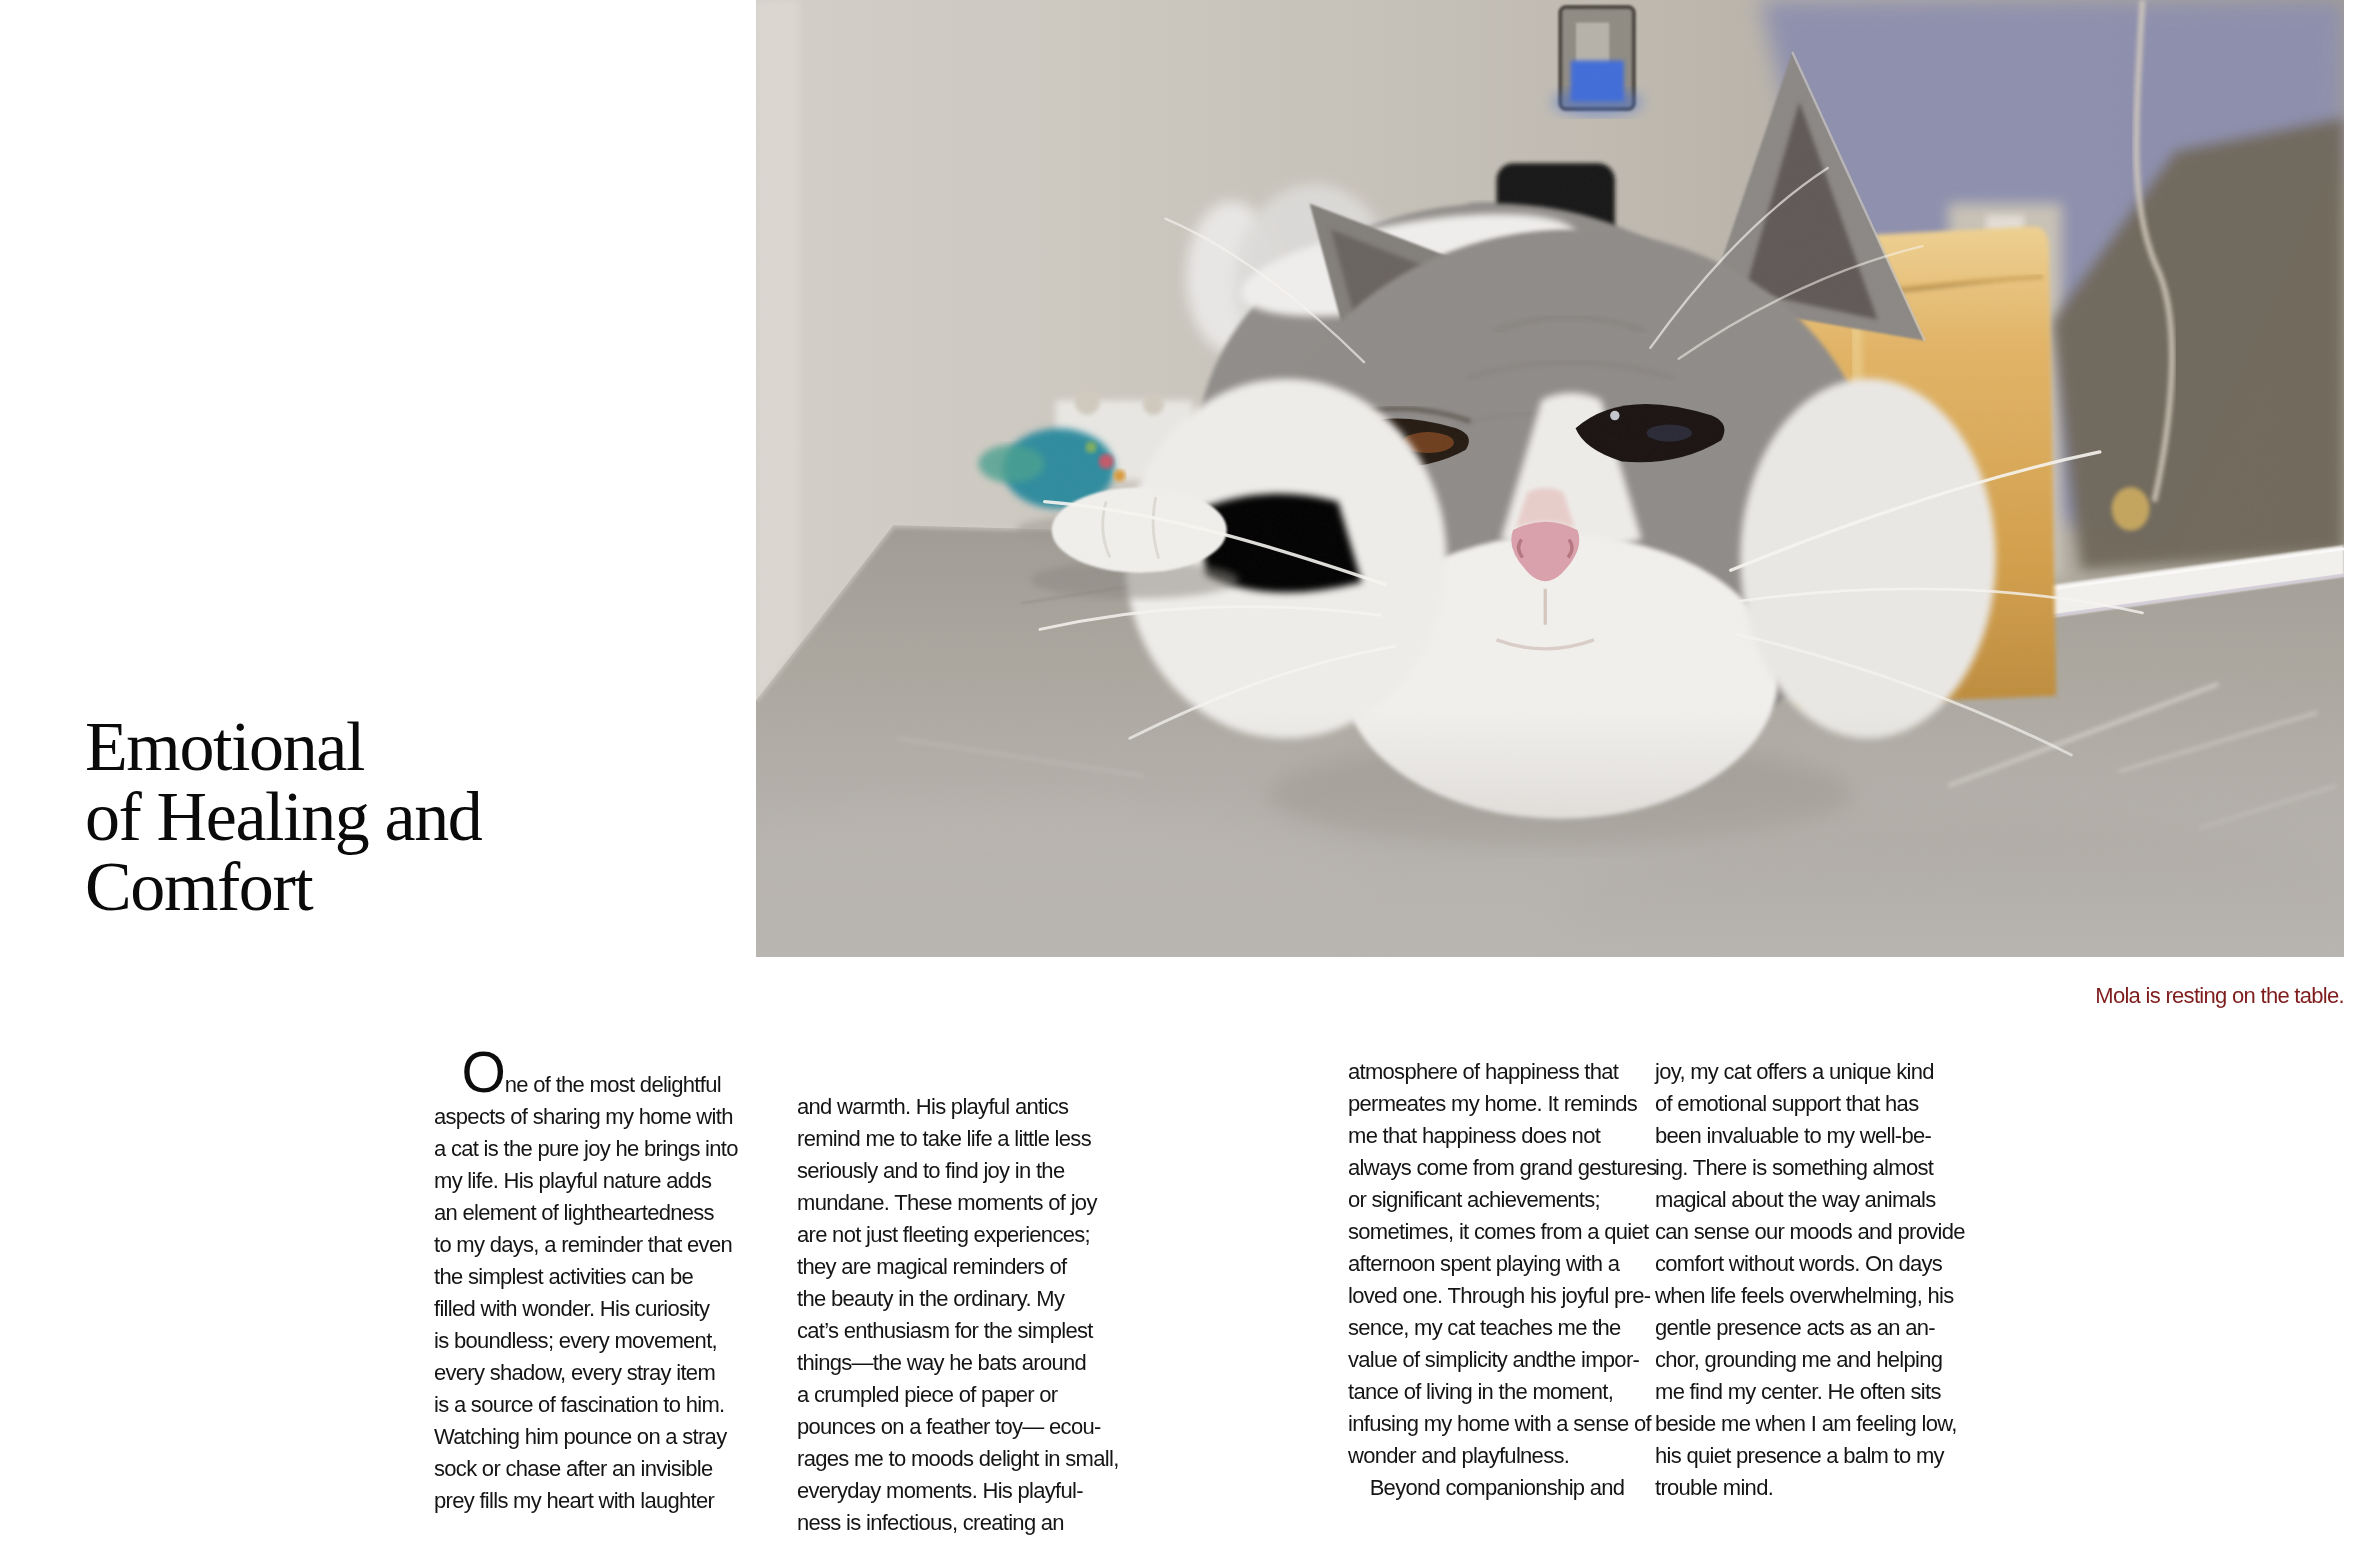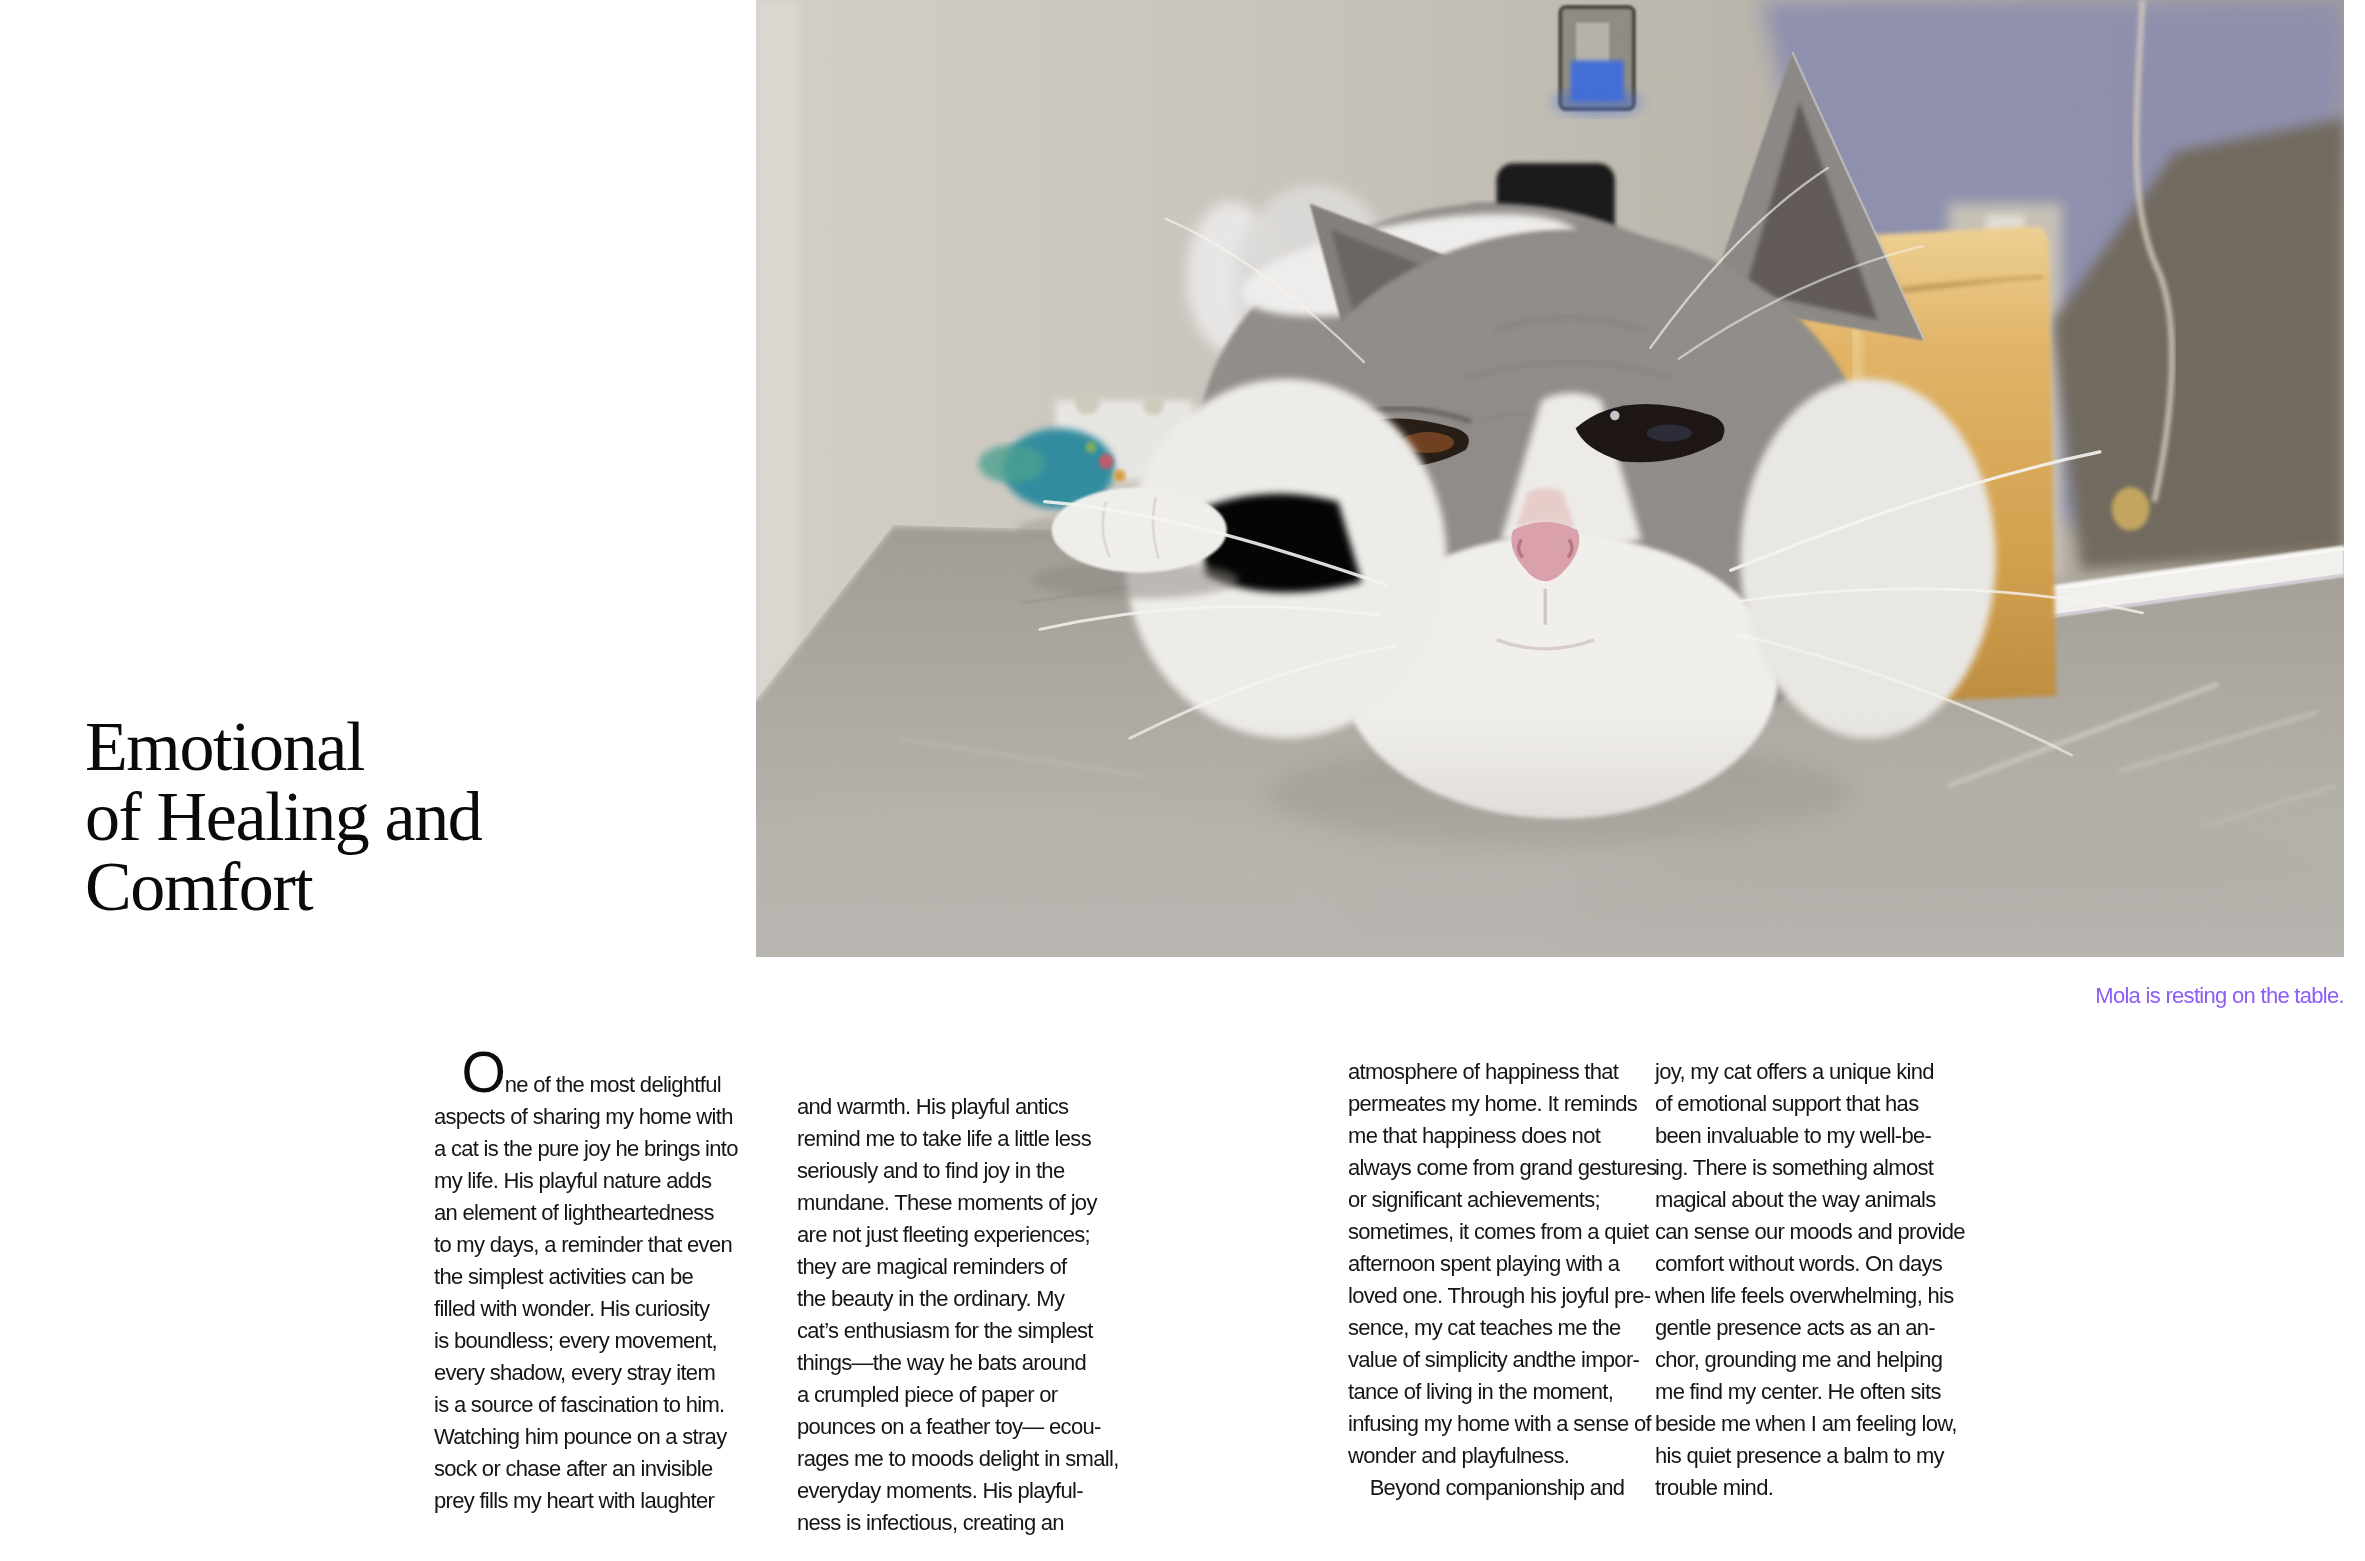"Mola is resting on the" .caption { color: #8b5cf6 -> #7f1d1d }
